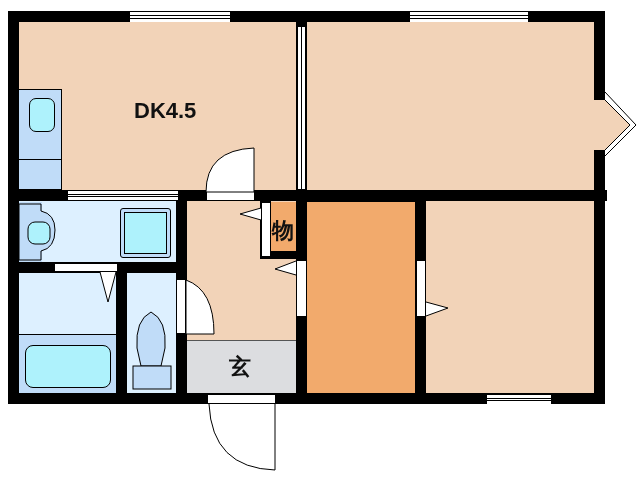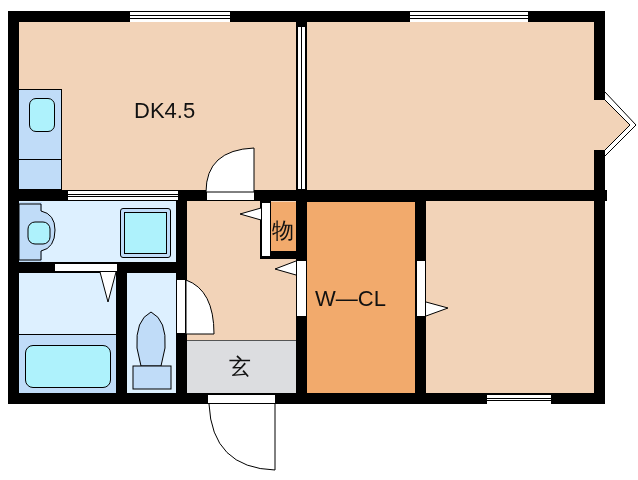"DK4.5" .abs { font-weight: none -> bold }
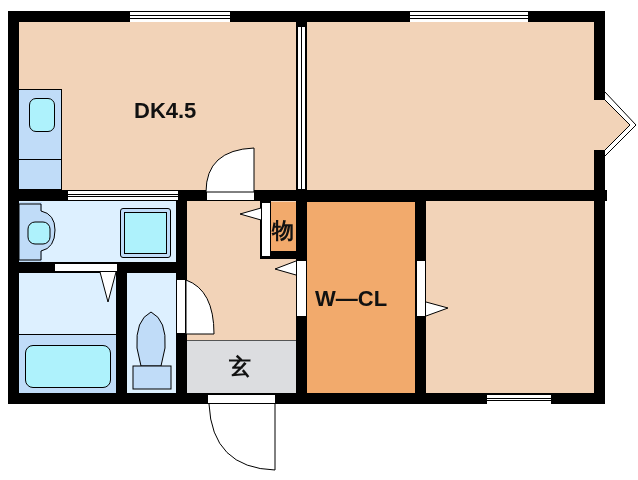"W—CL" div.label { html: <div>W—CL</div> -> none }
